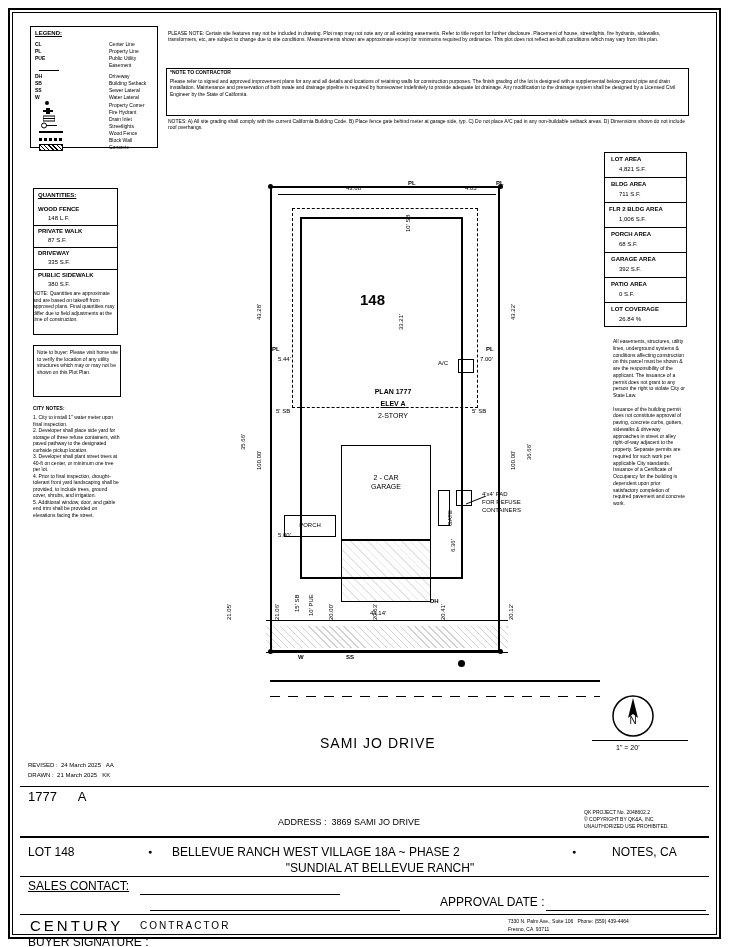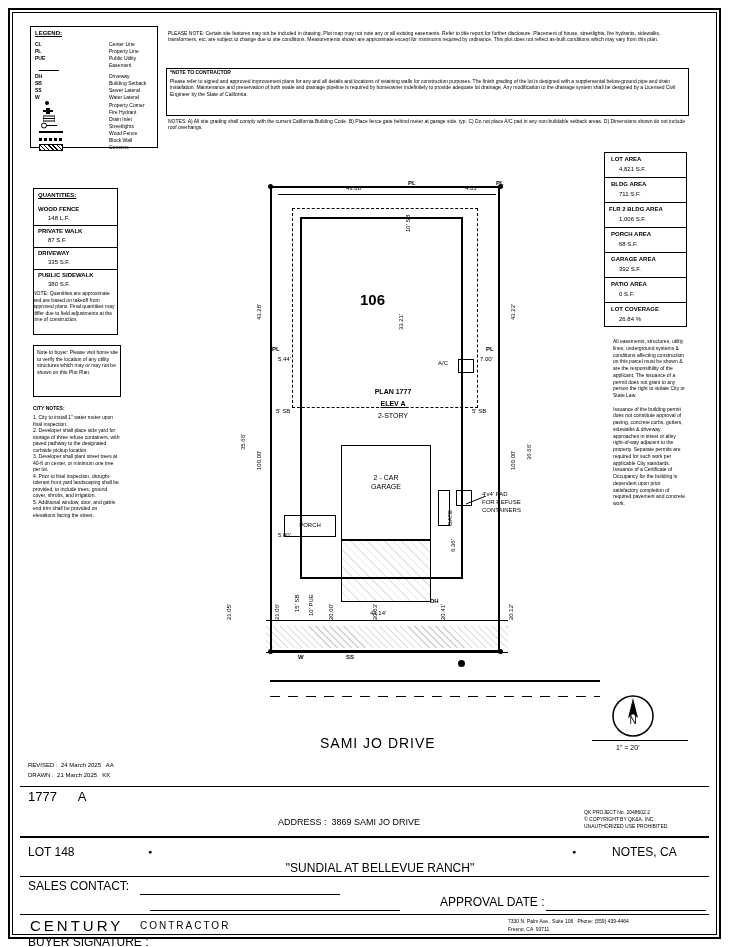"106" div.txt { text: 106 -> 148 }
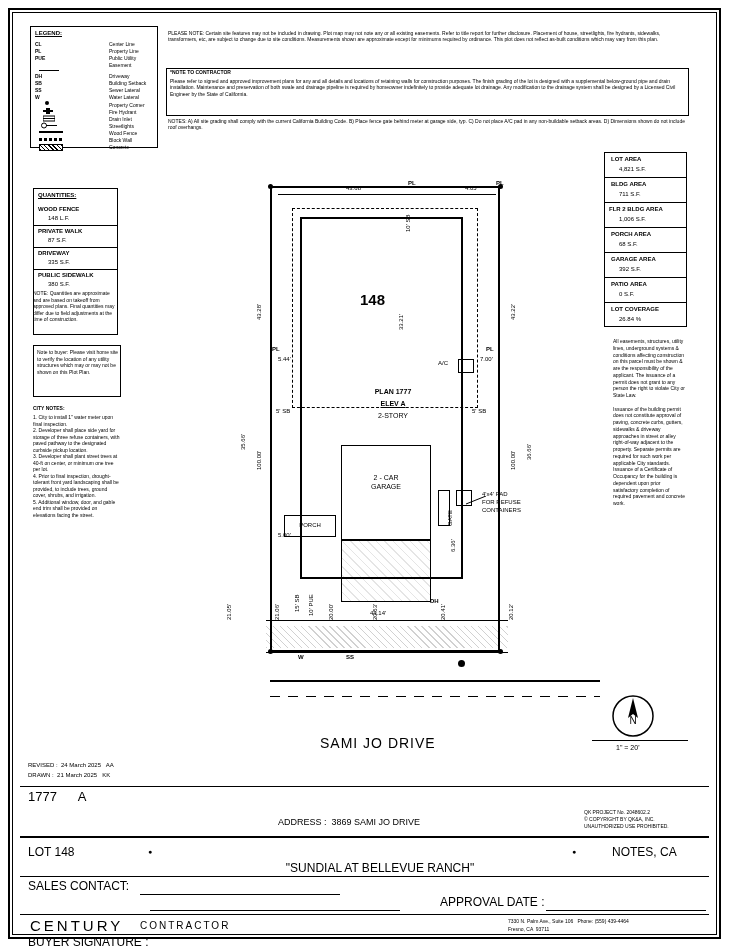"BELLEVUE RANCH WEST VILLAGE 18A" div.txt { html: none -> <div>BELLEVUE RANCH WEST VILLAGE 18A ~ PHASE 2</div> }
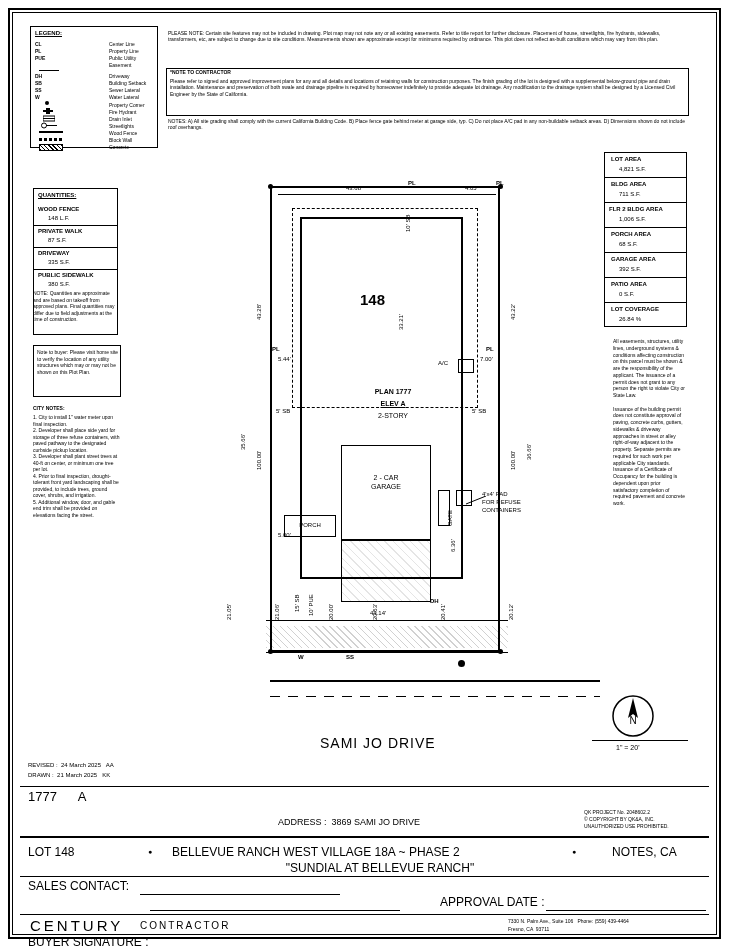"SALES CONTACT:" div.txt { text-decoration: none -> underline }
